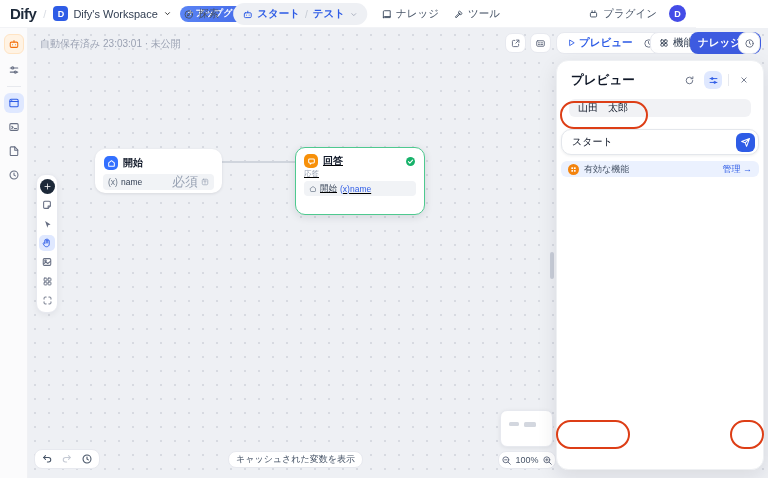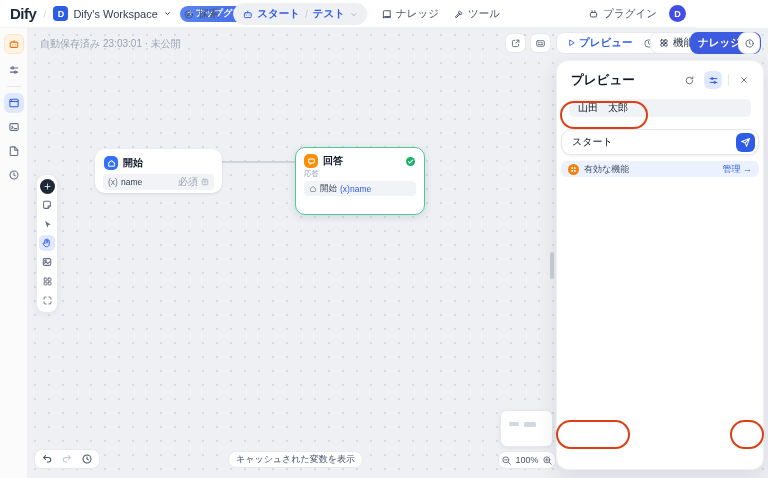"回答" div.node { text-decoration: none -> underline }
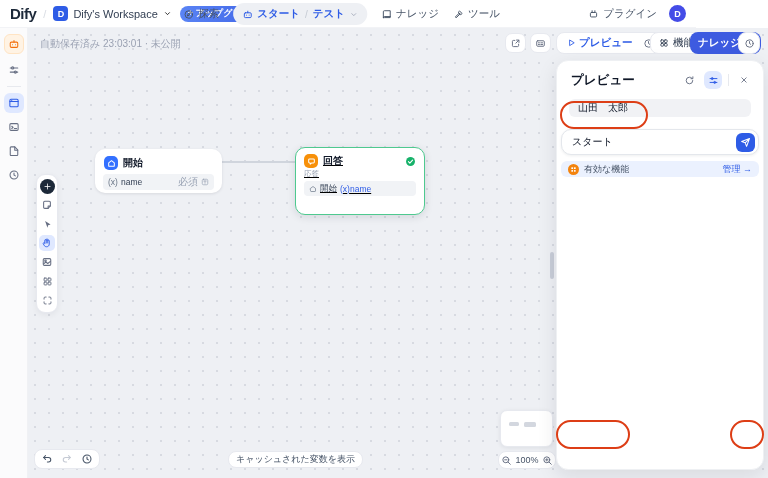"必須" span { font-size: 10px -> 13px }
